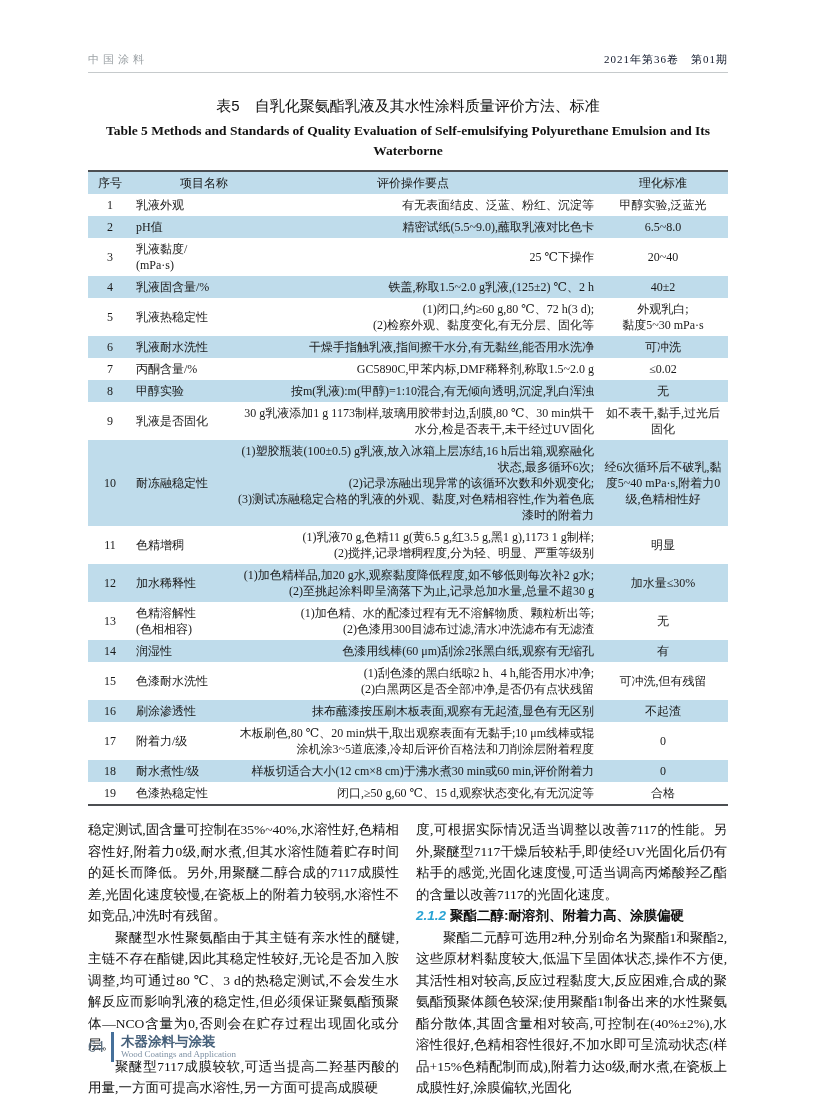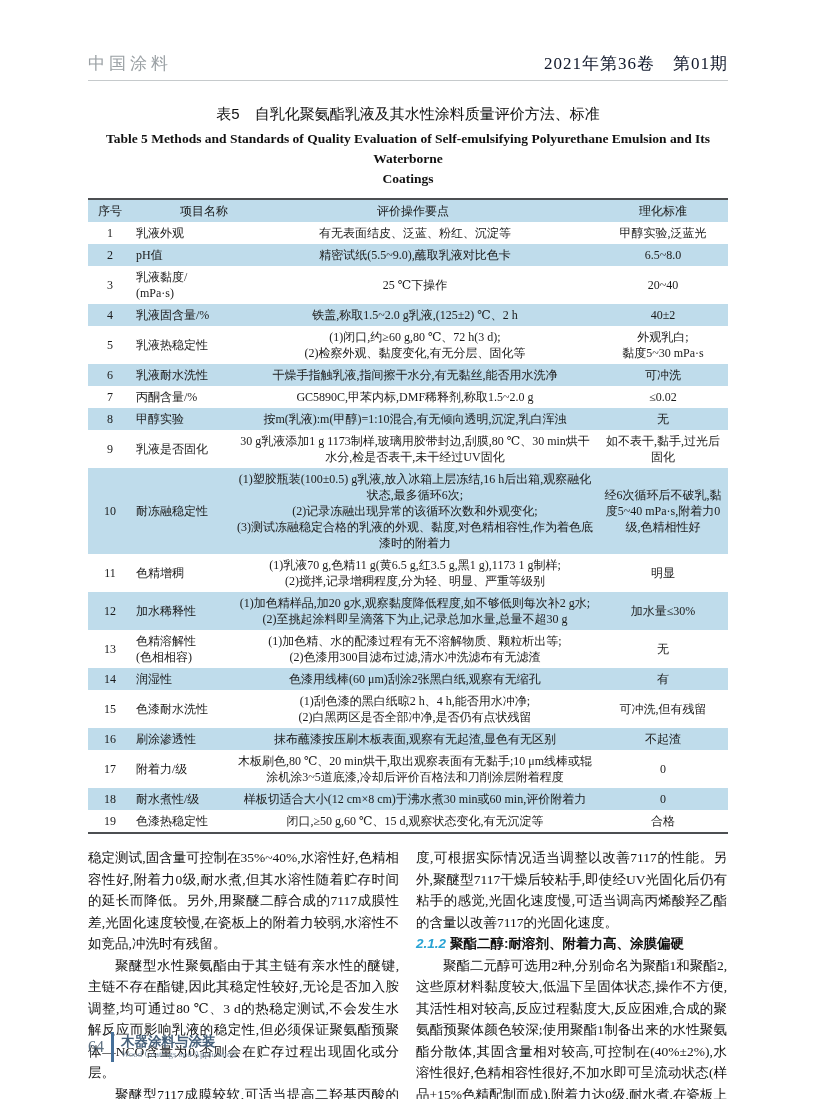"中国涂料" .pg-header { font-size: 17px -> 11px }
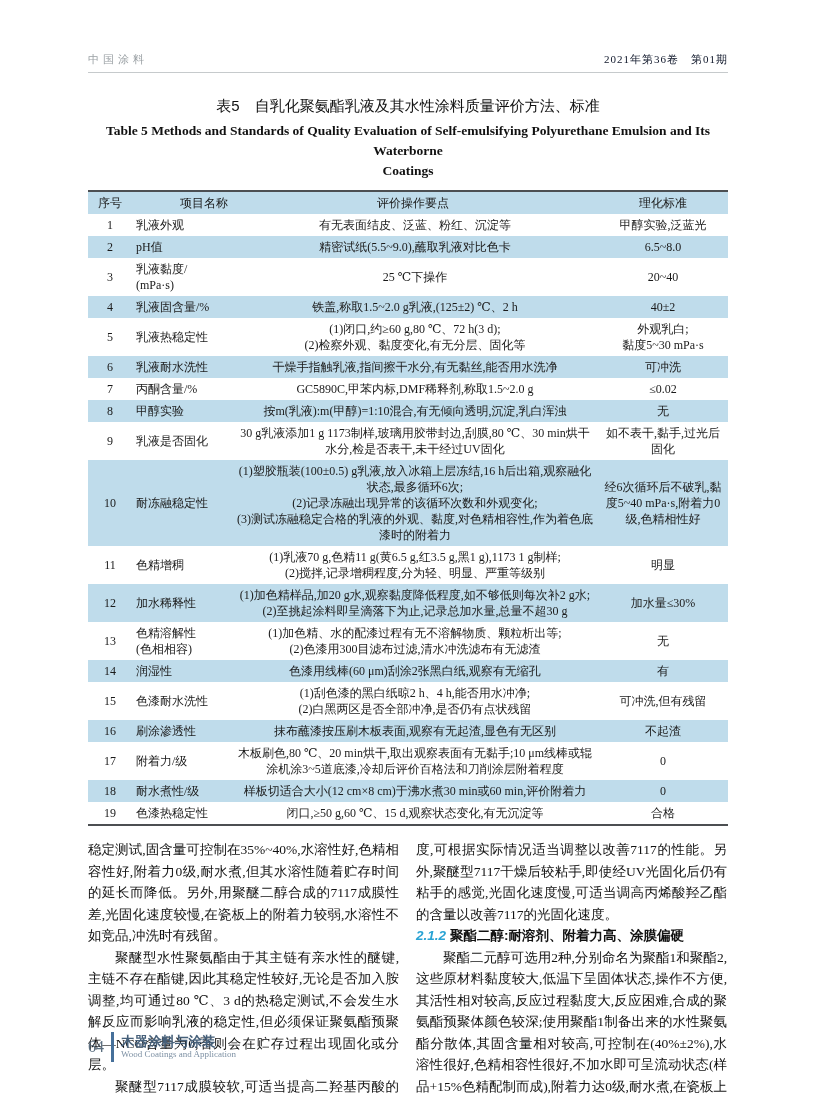"Coatings" div { html: <div>Coatings</div> -> none }
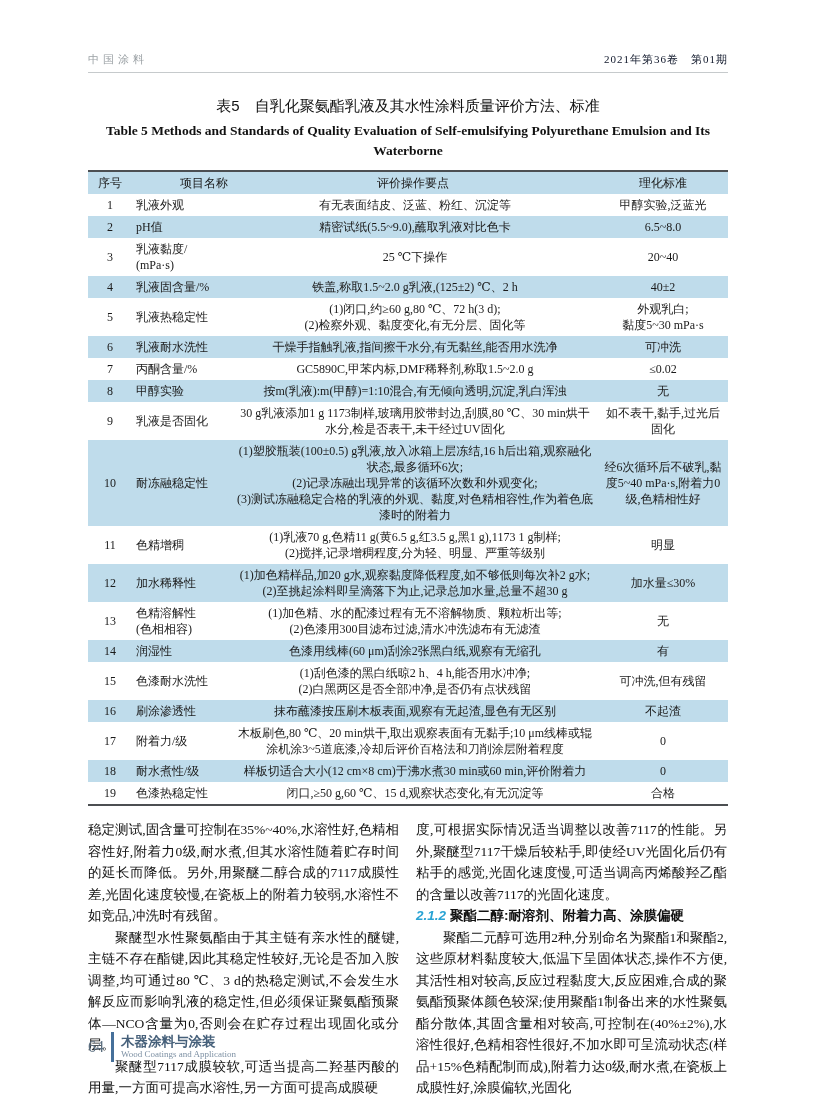"有无表面结皮、泛蓝、粉红、沉淀等" .cell-eval { text-align: center -> right }
